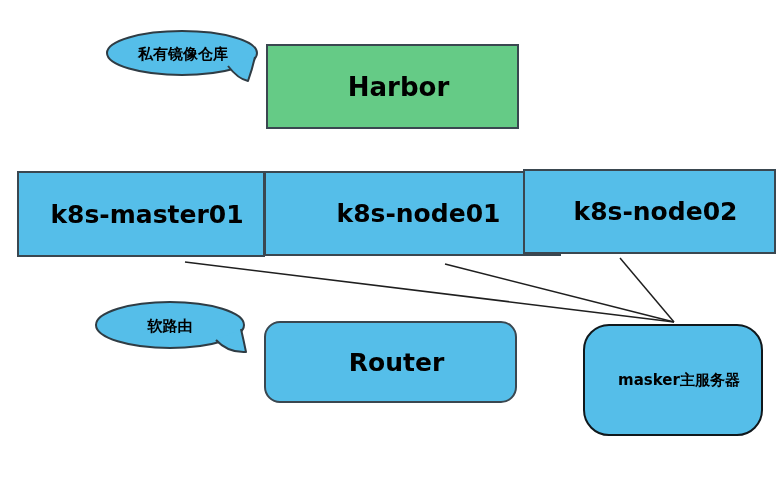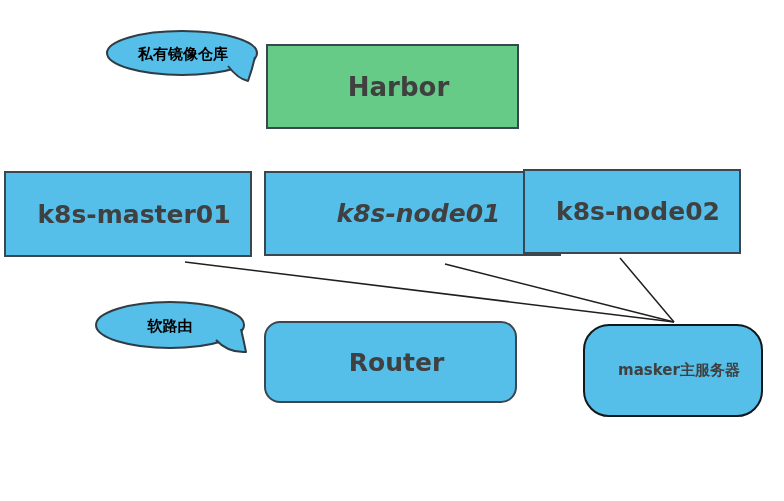"Harbor" .box { color: #404040 -> #000000 }
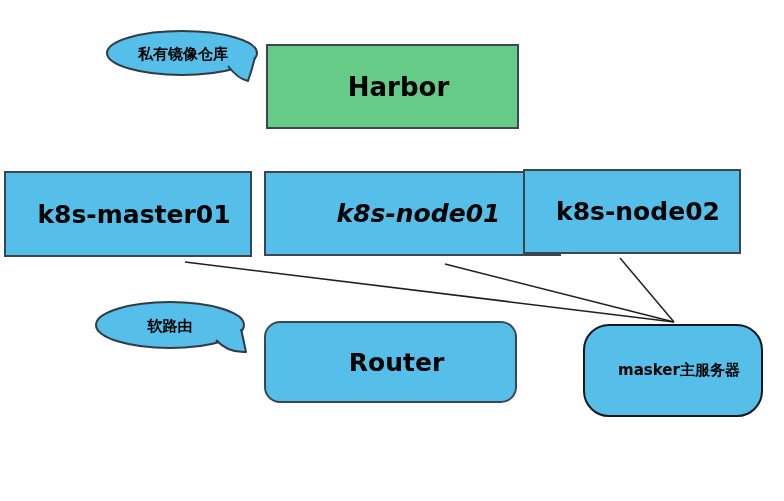"k8s-master01" #box-master01 { left: 4px -> 17px }
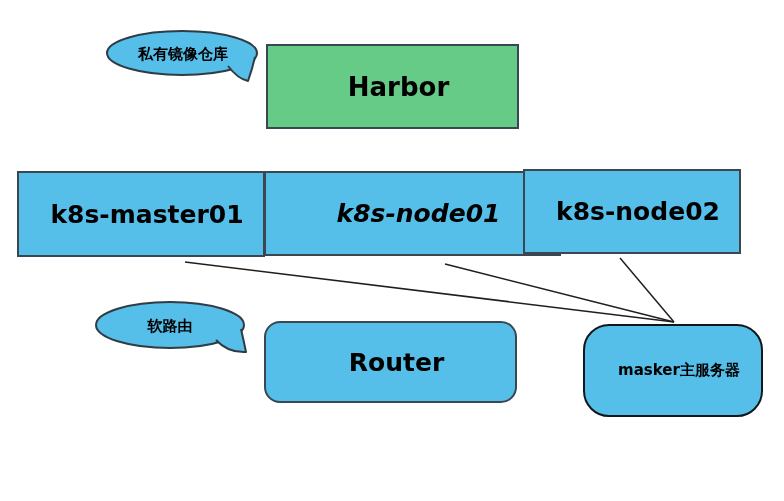"k8s-node01" #box-node01 { font-style: italic -> none }
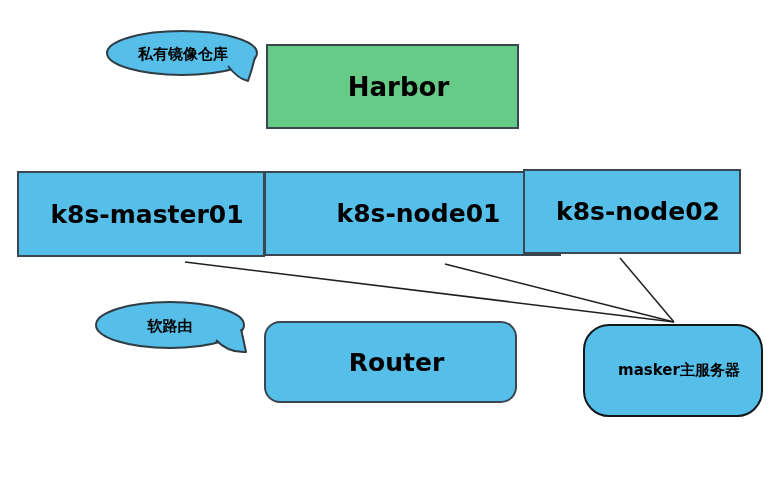"k8s-node02" #box-node02 { width: 218px -> 253px }
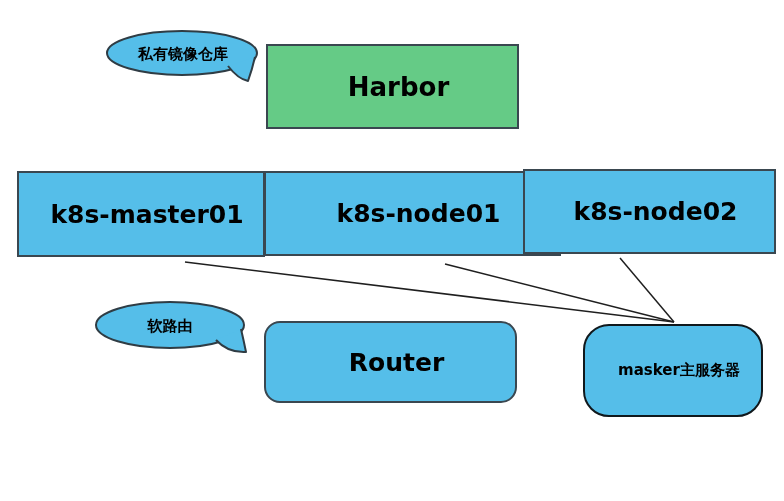"masker主服务器" #box-note { height: 93px -> 112px }
